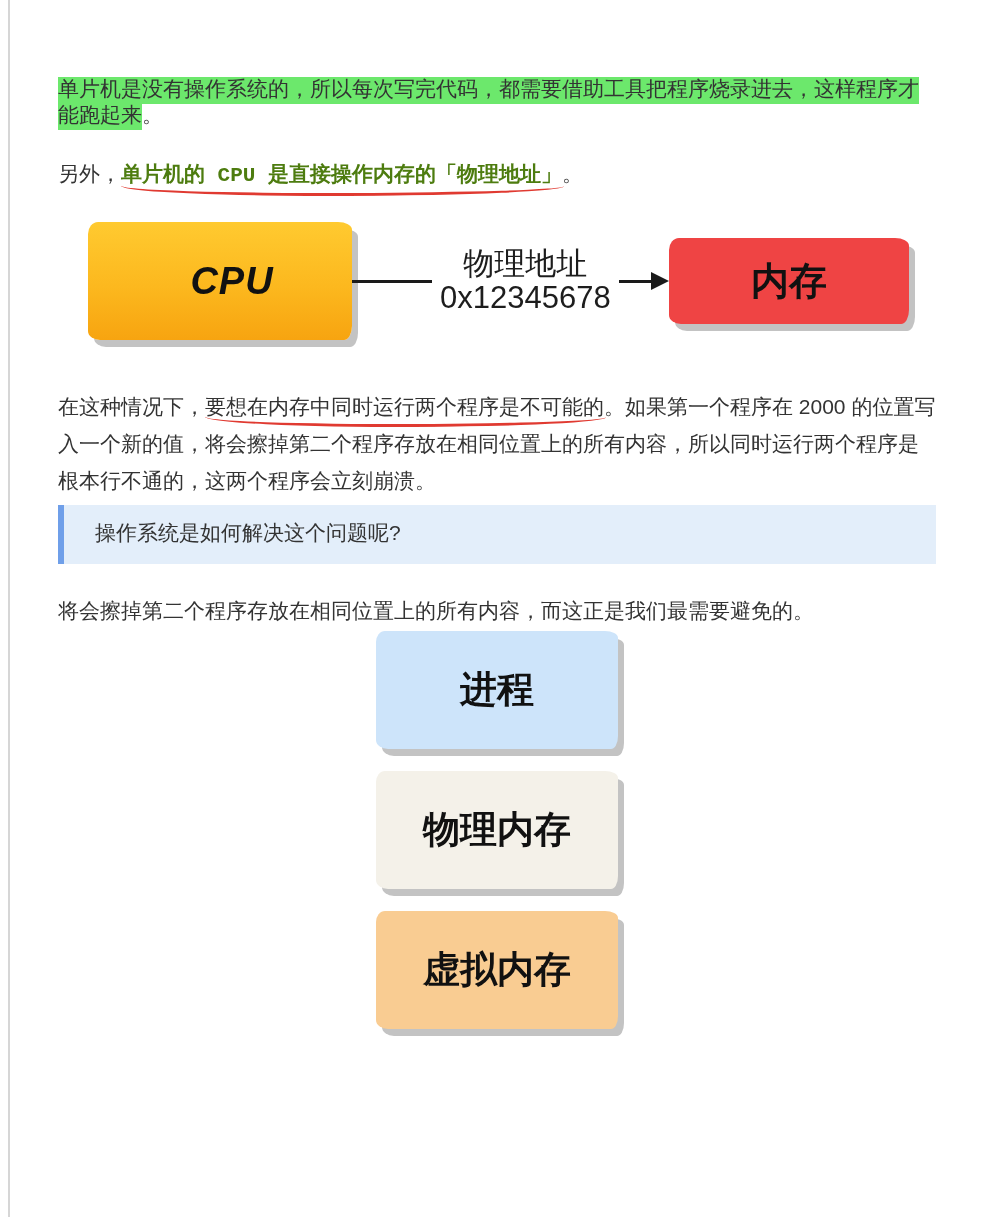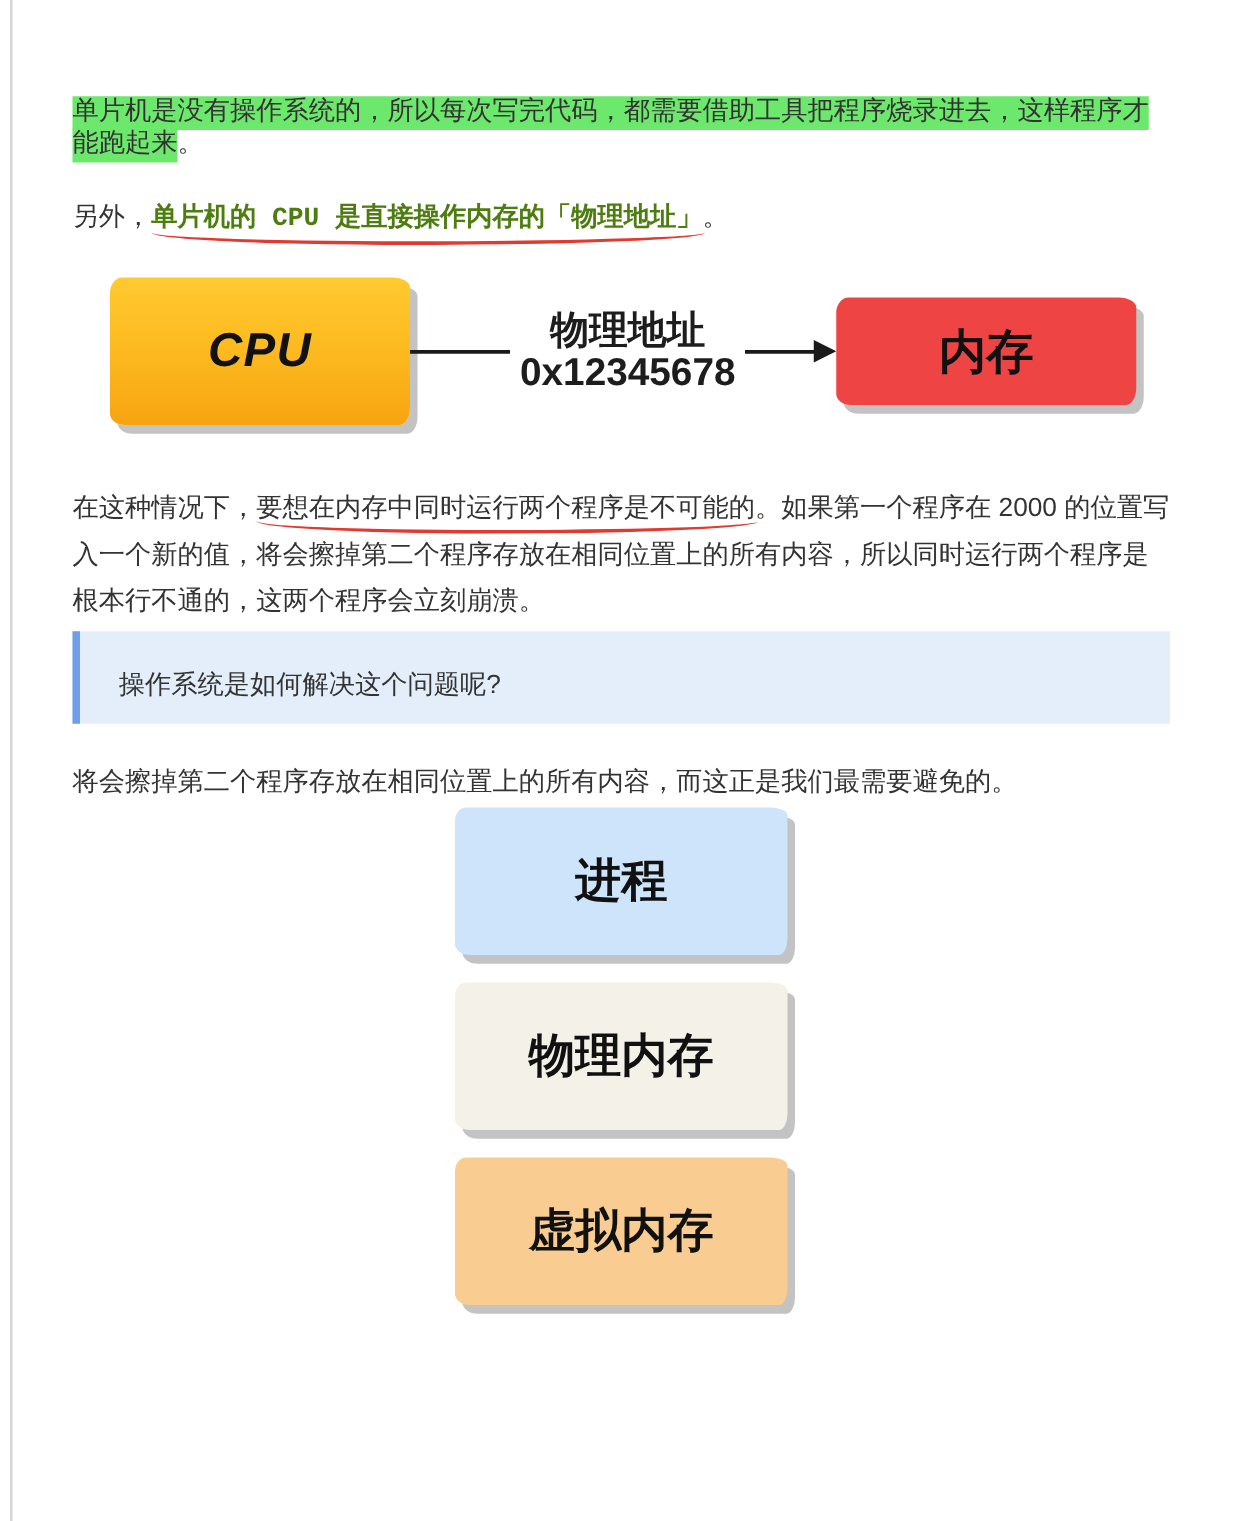"CPU" .cpu-box { padding-left: none -> 24px }
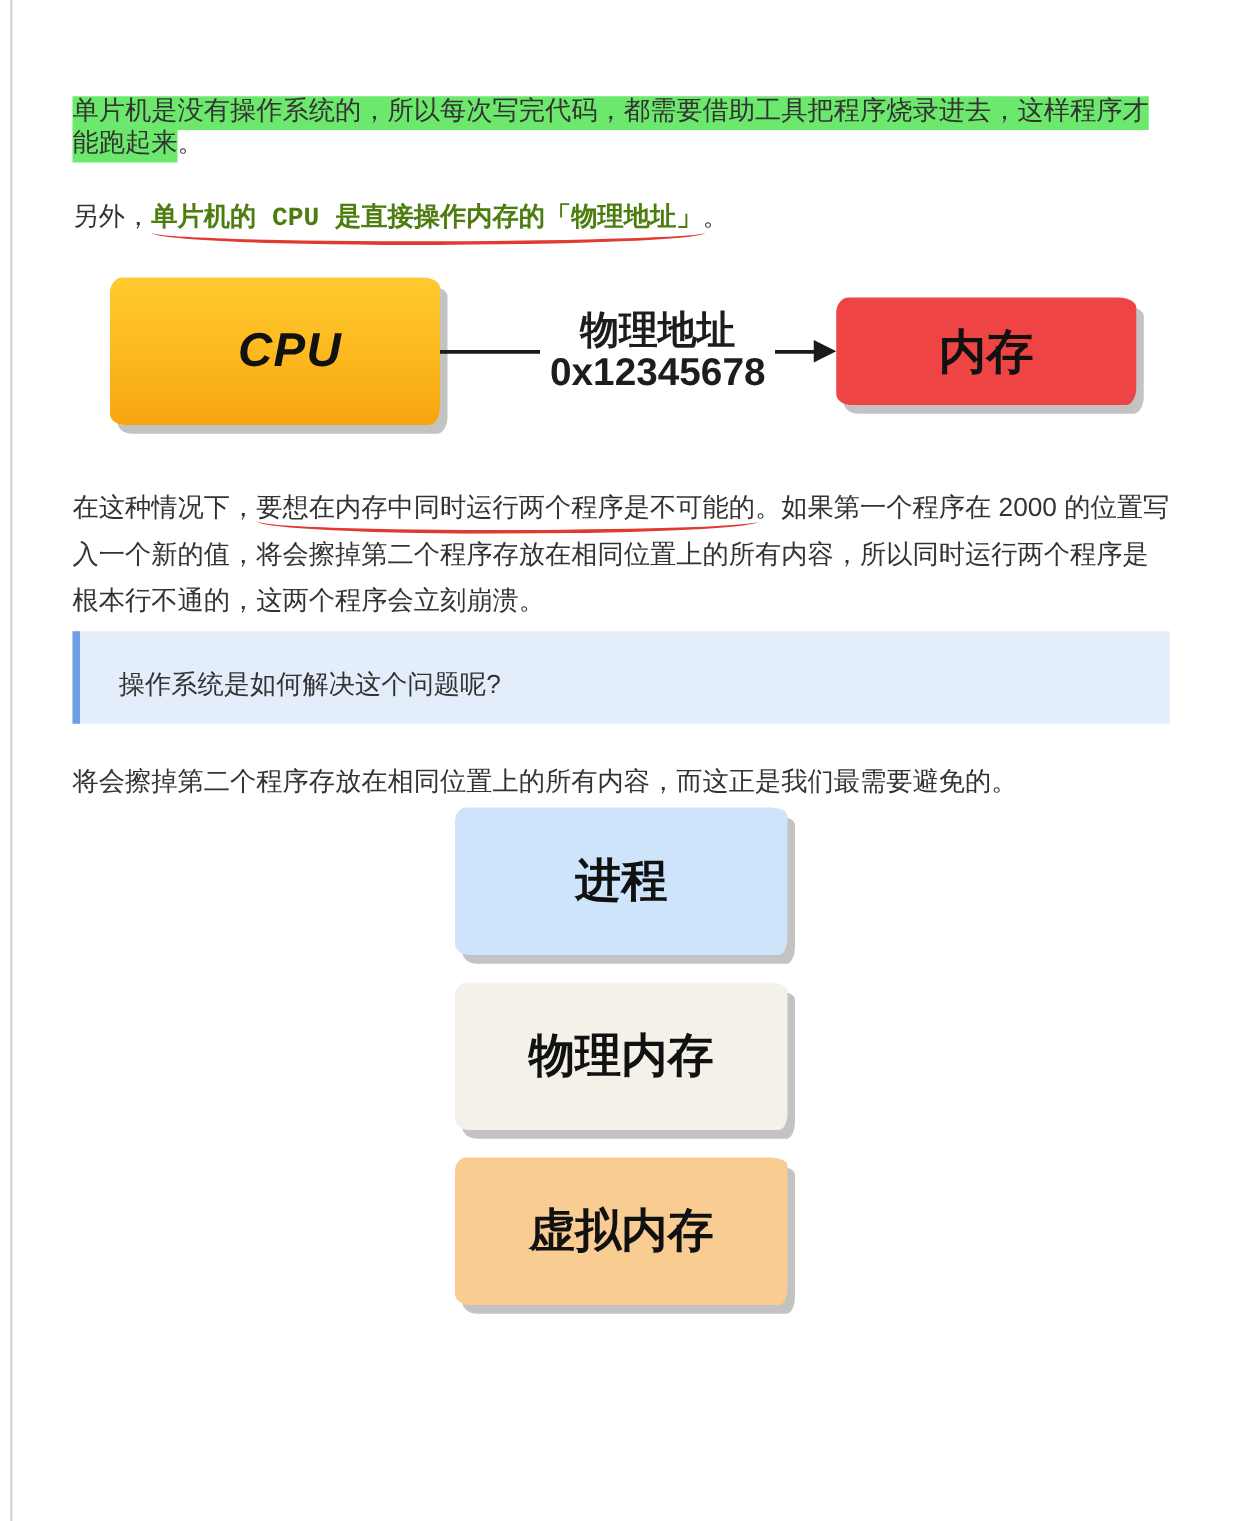"物理地址" .arrow-mid { font-weight: bold -> none }
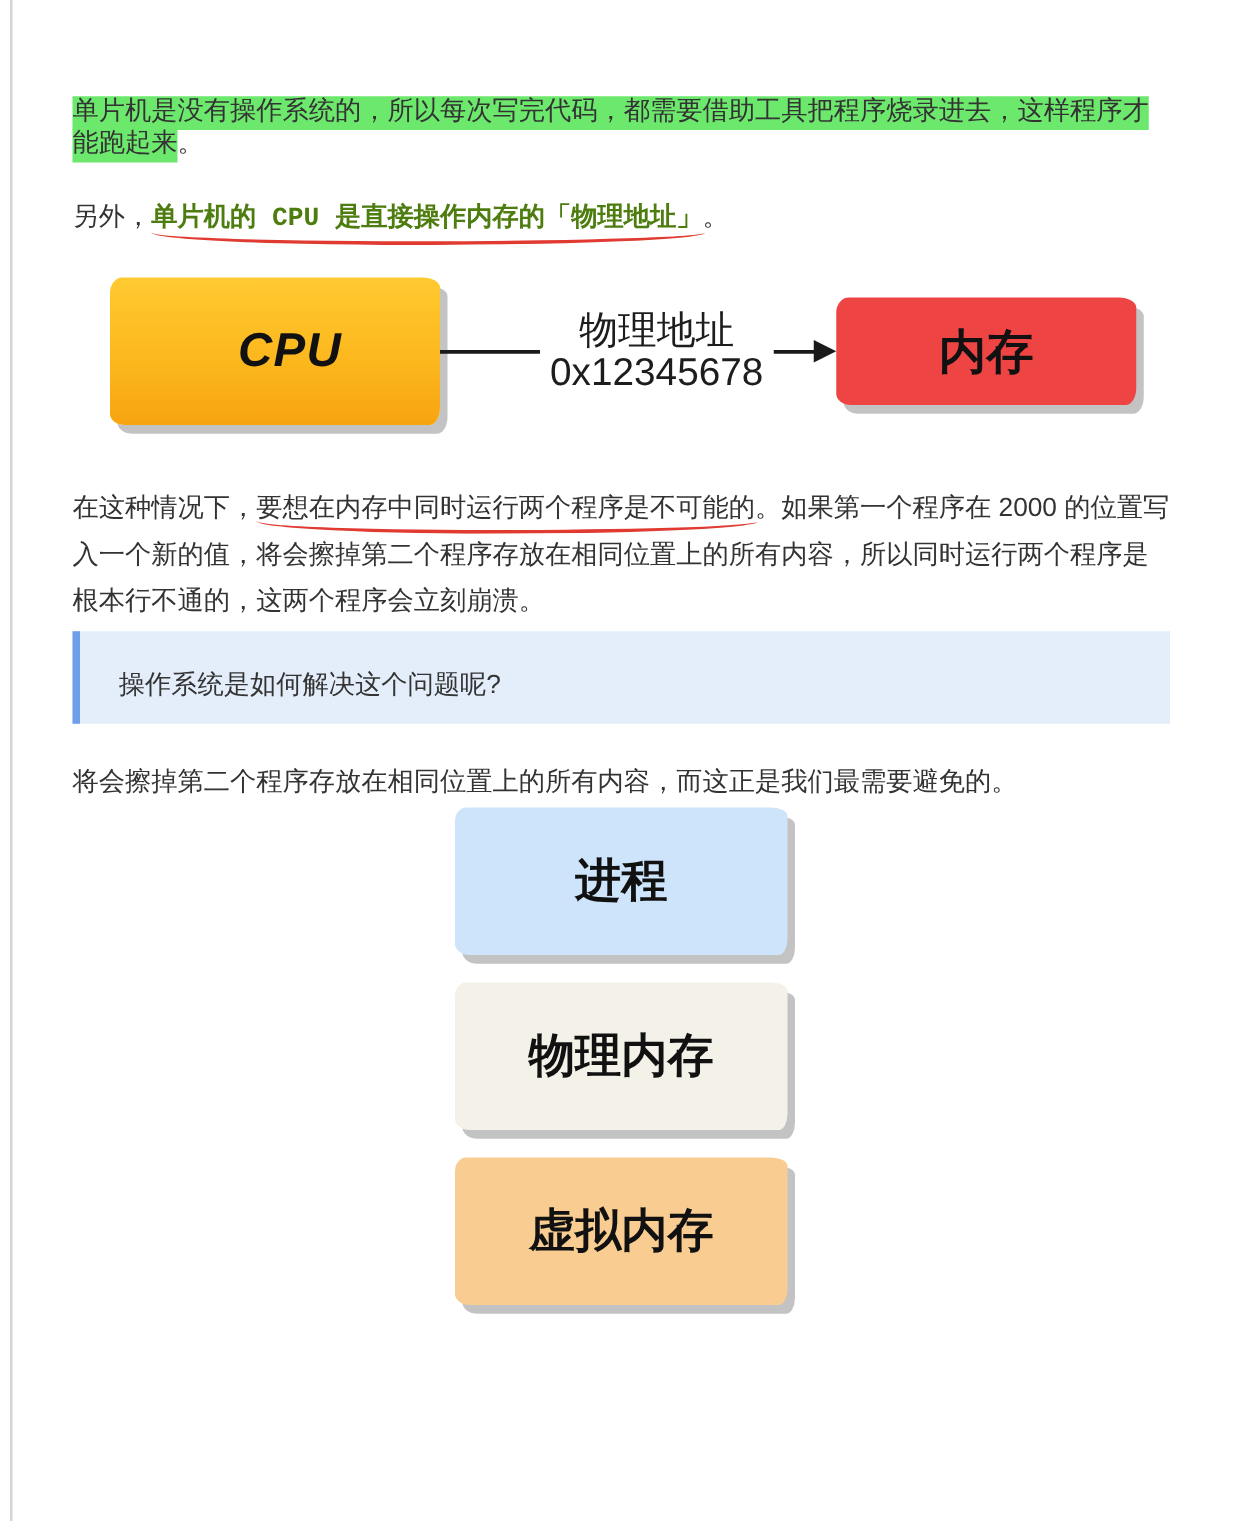"操作系统是如何解决这个问题呢?" blockquote { padding: 32px 30px 20px 31px -> 17px 30px 20px 31px }
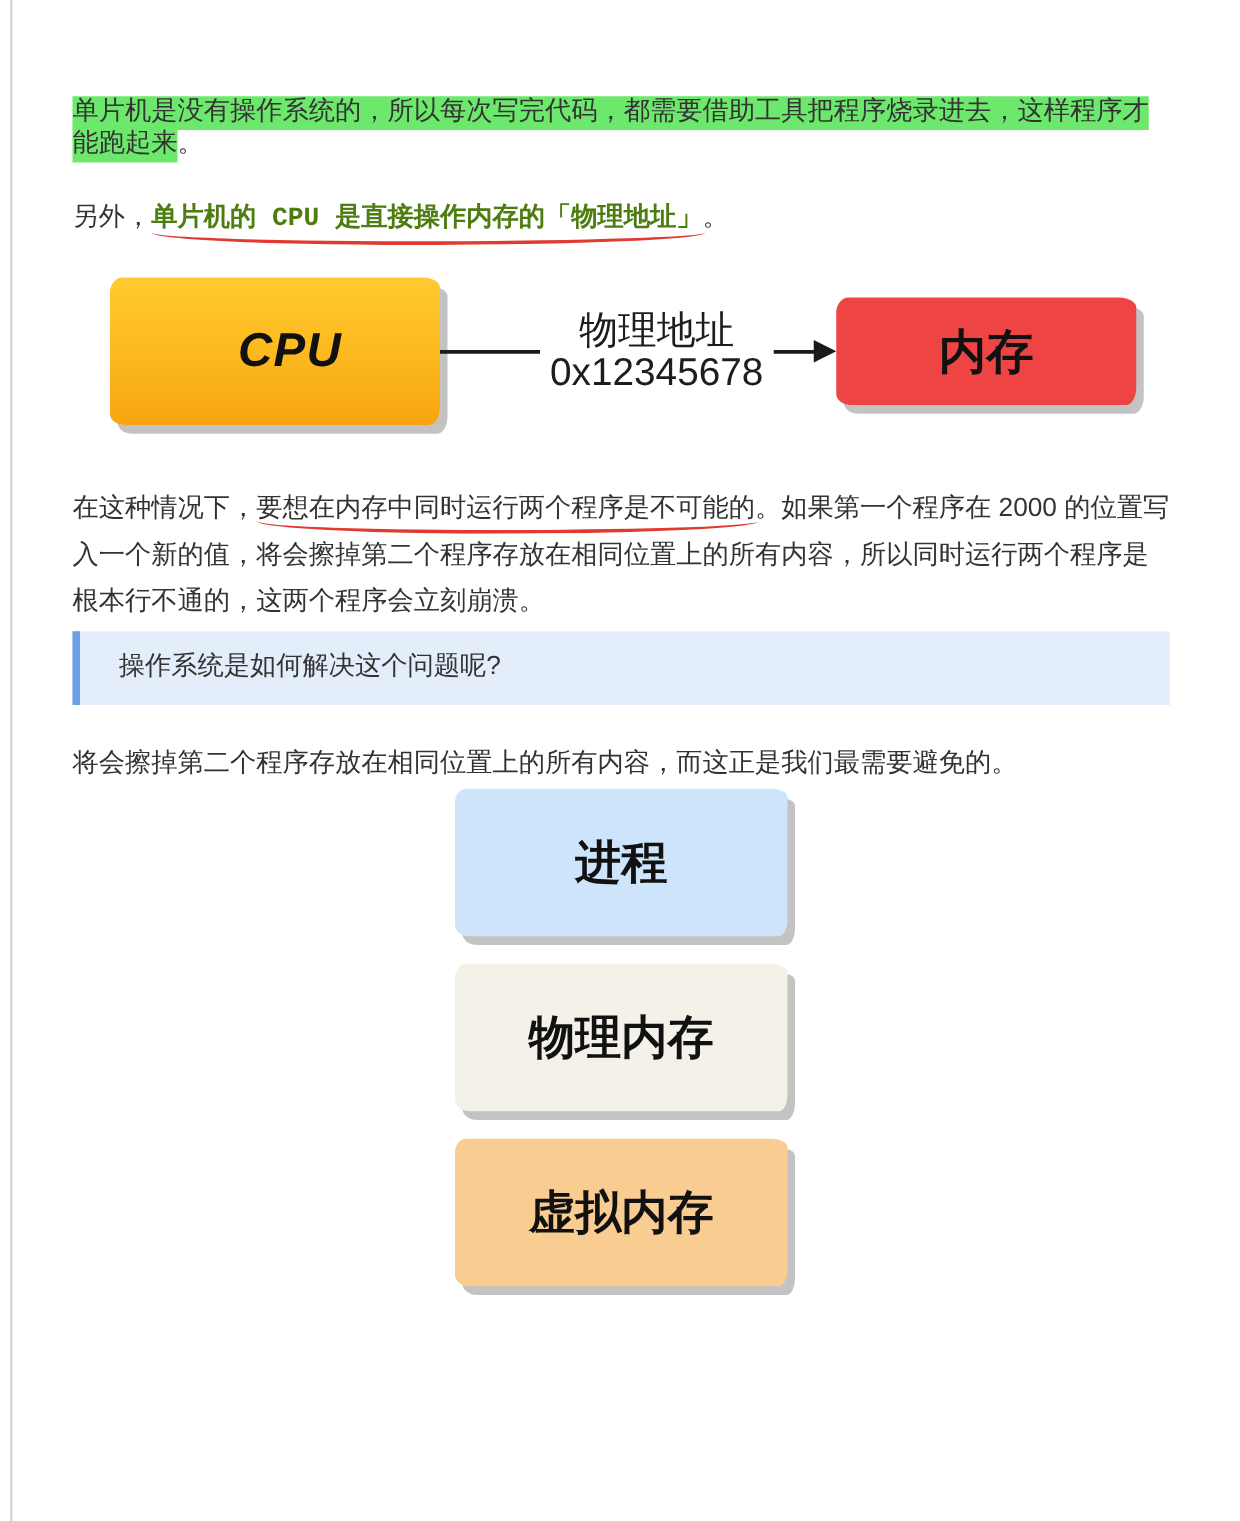"进程" .stack-box { width: 266px -> 242px }
